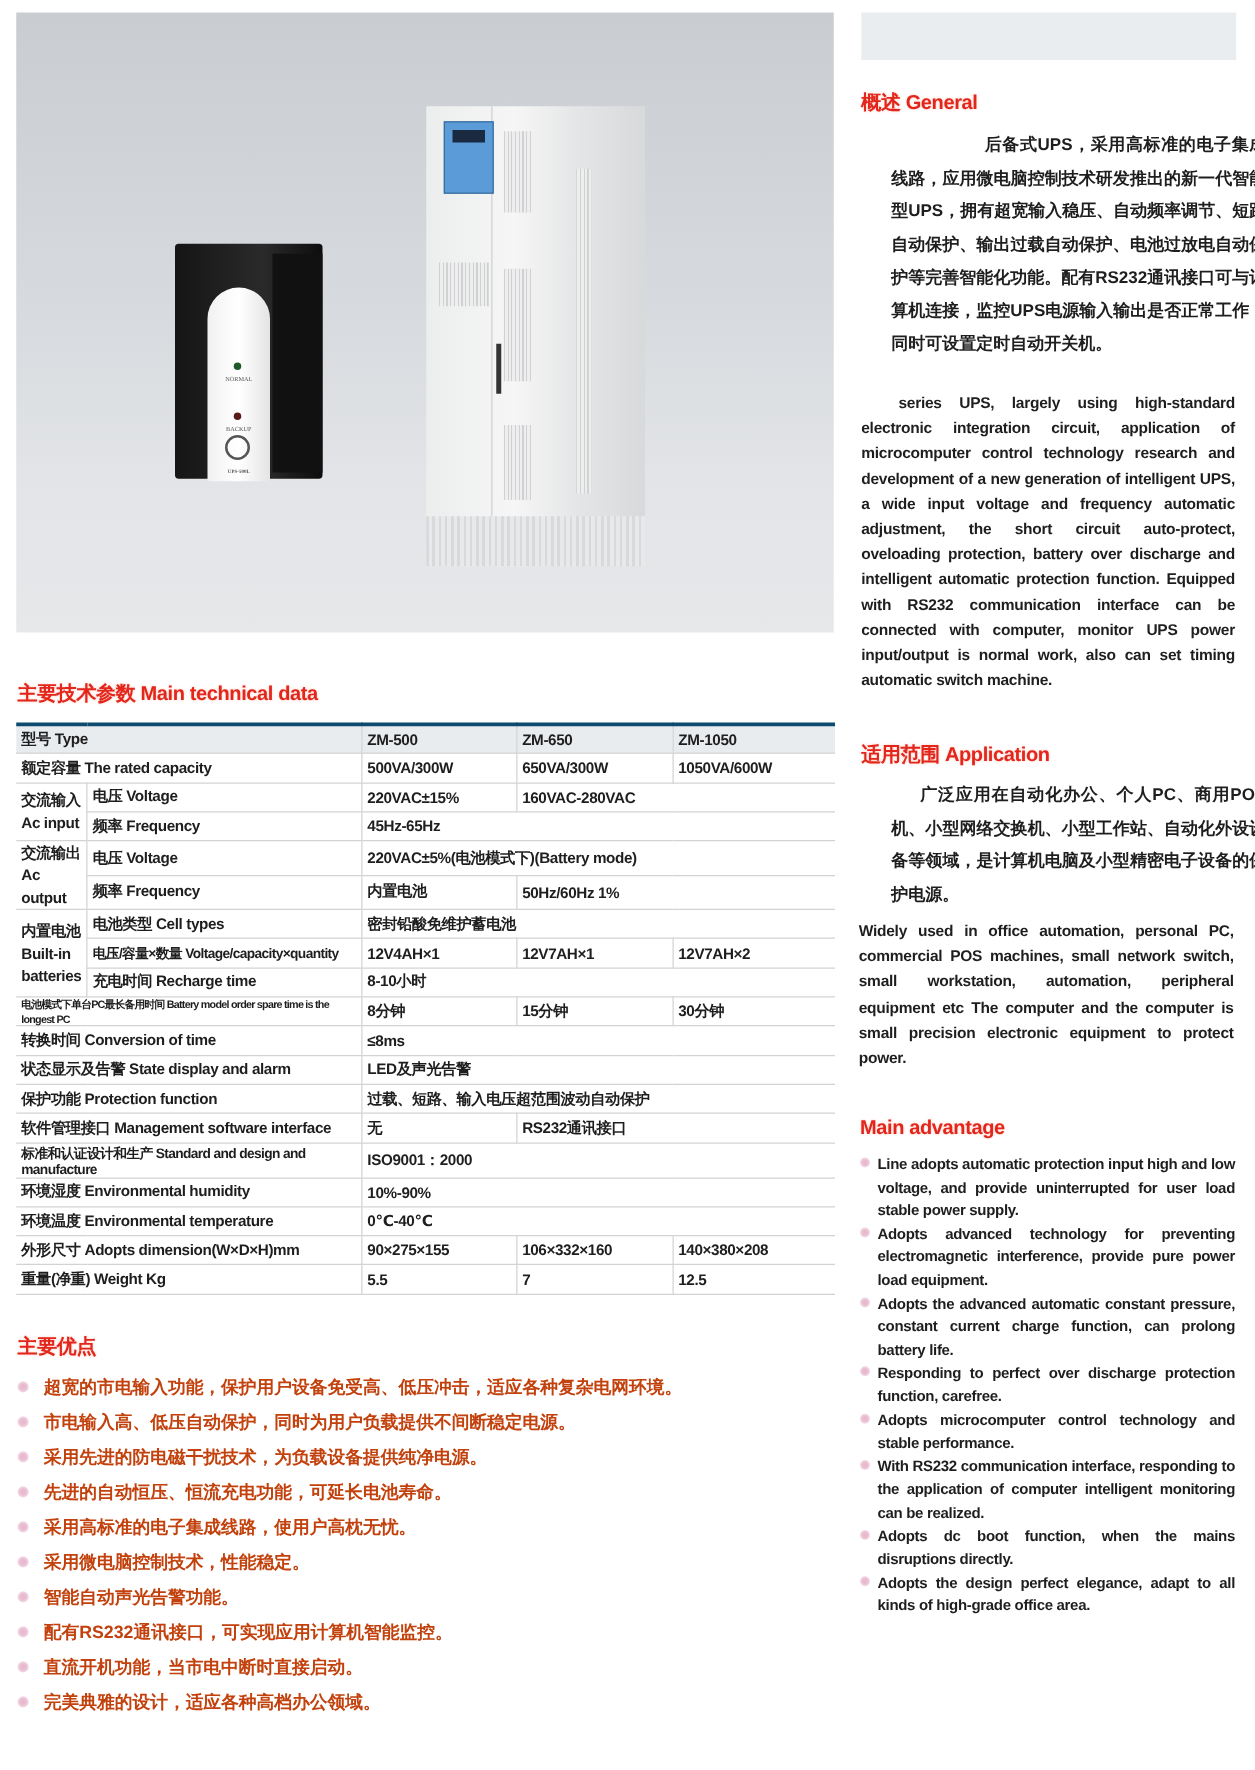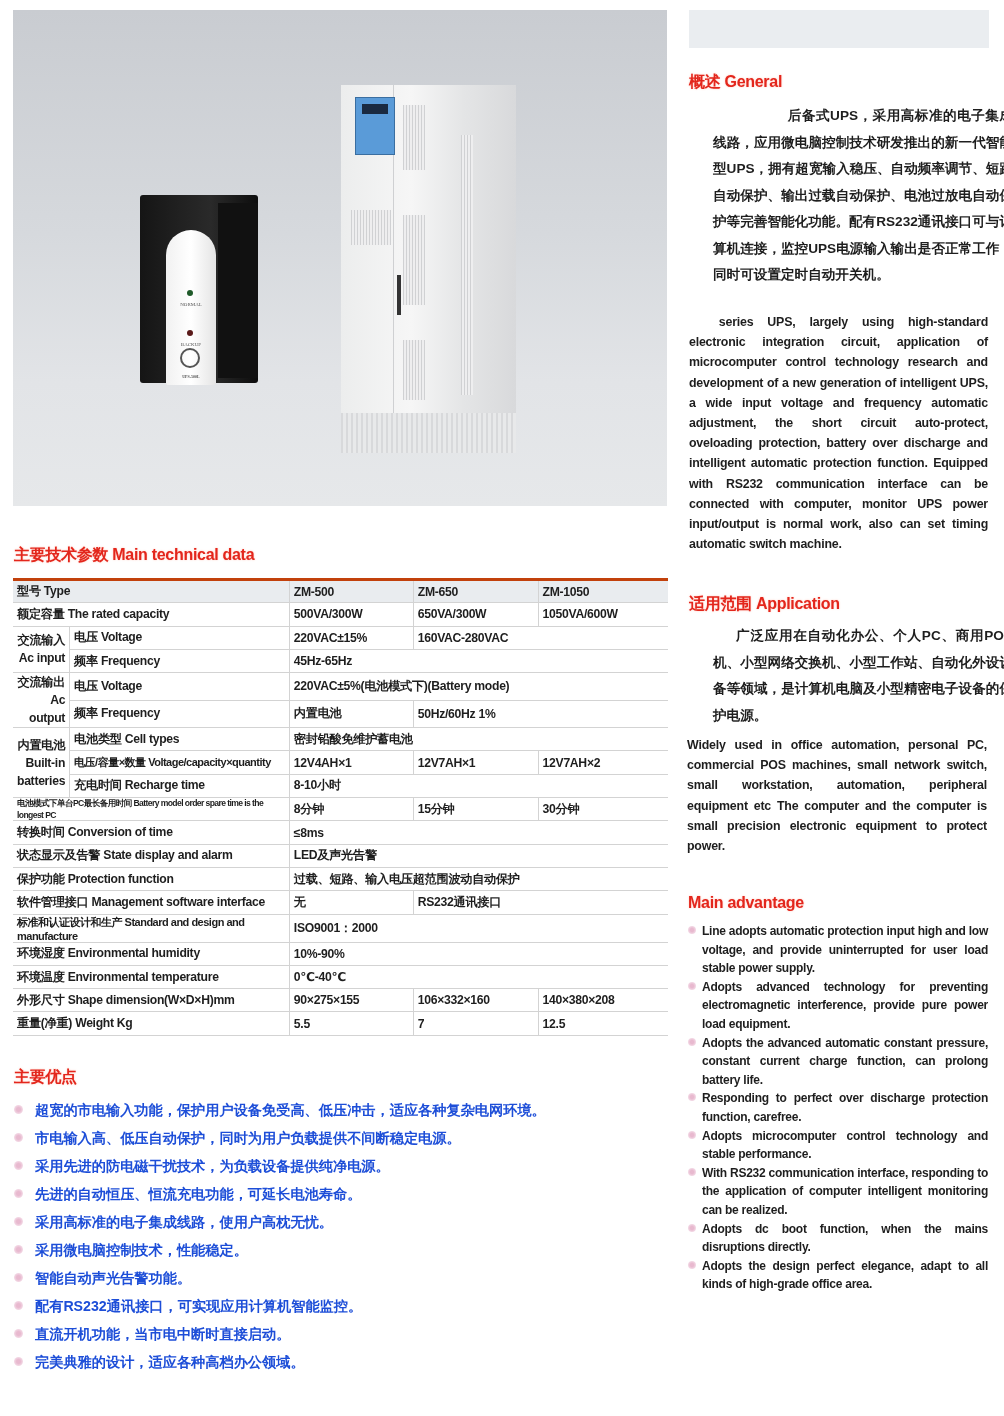"型号 Type" table.spec { border-top: 3px solid #c2410c -> 3px solid #0c4a6e }
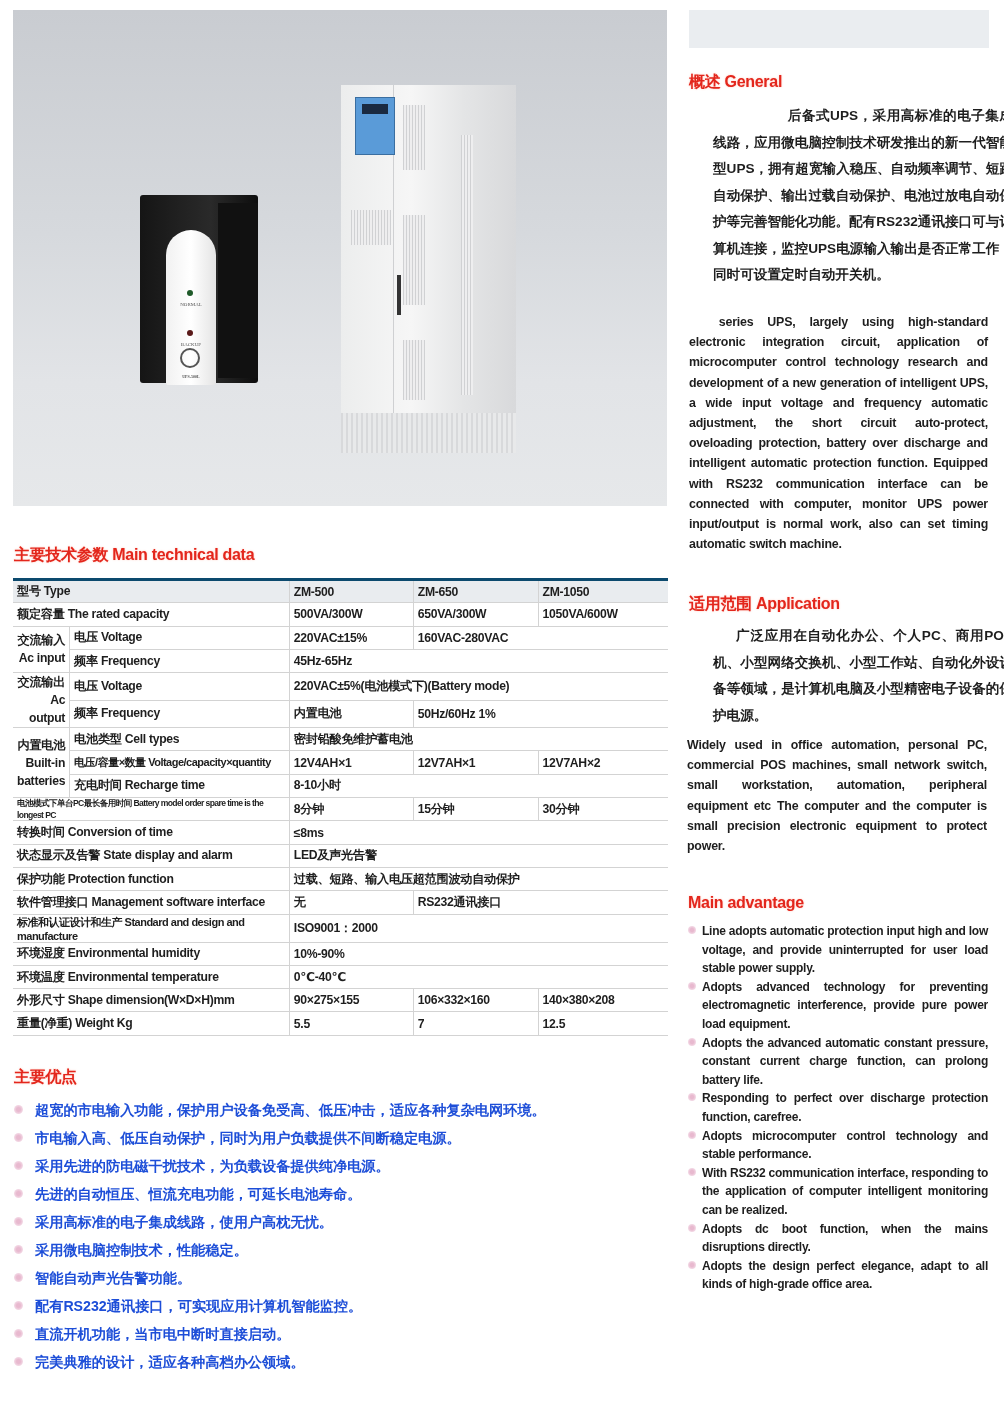"交流输入" table.spec td.grp { text-align: right -> none }
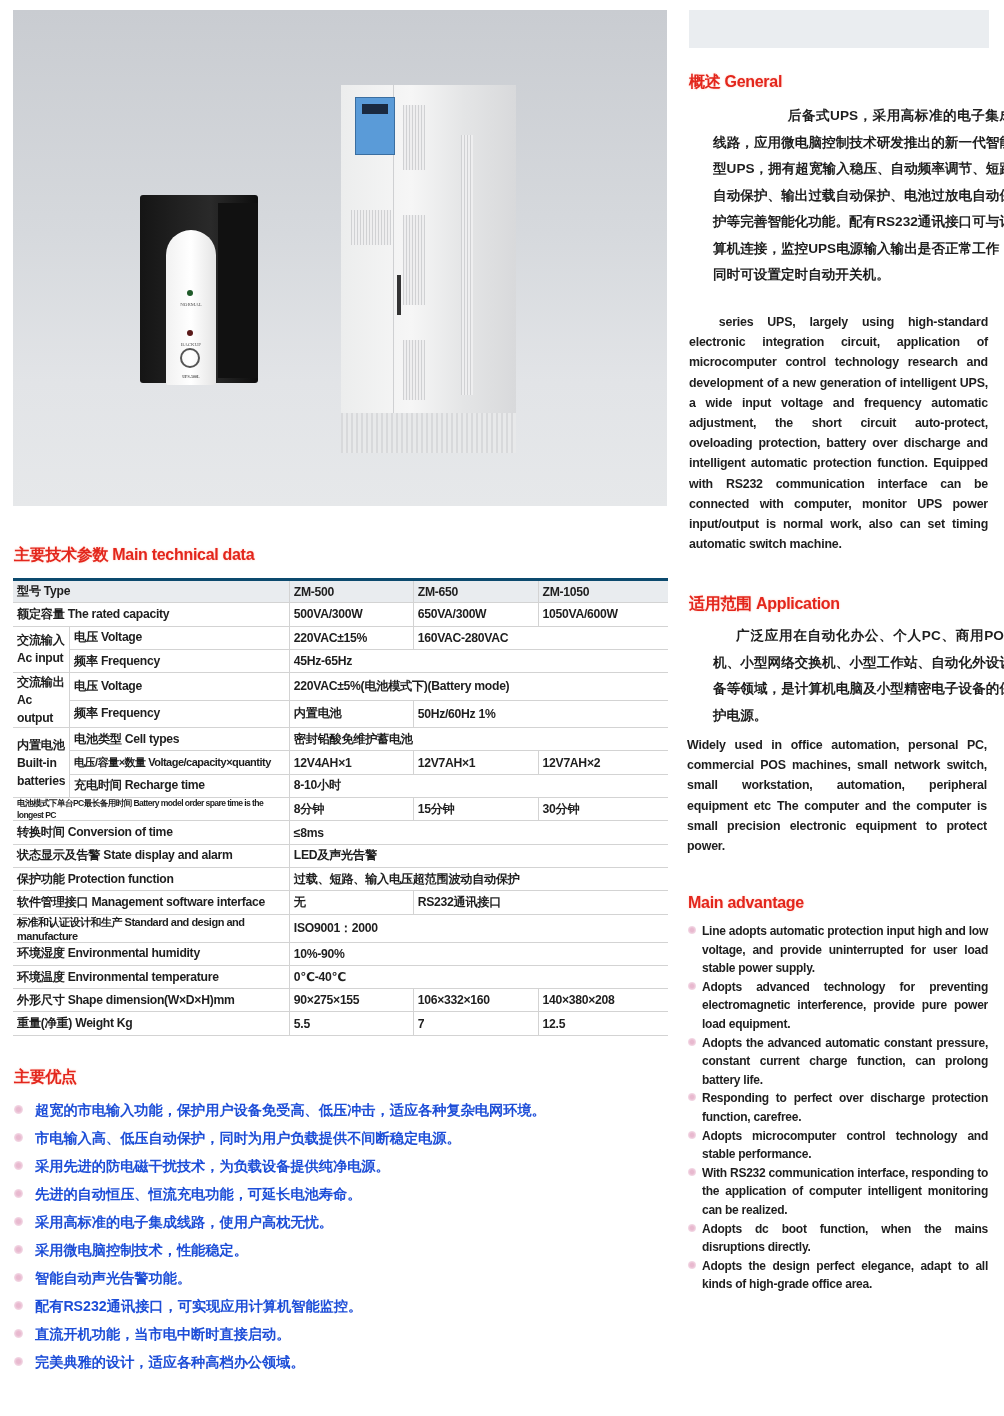"外形尺寸 Shape dimension(W×D×H)mm" td { text: Shape -> Adopts }
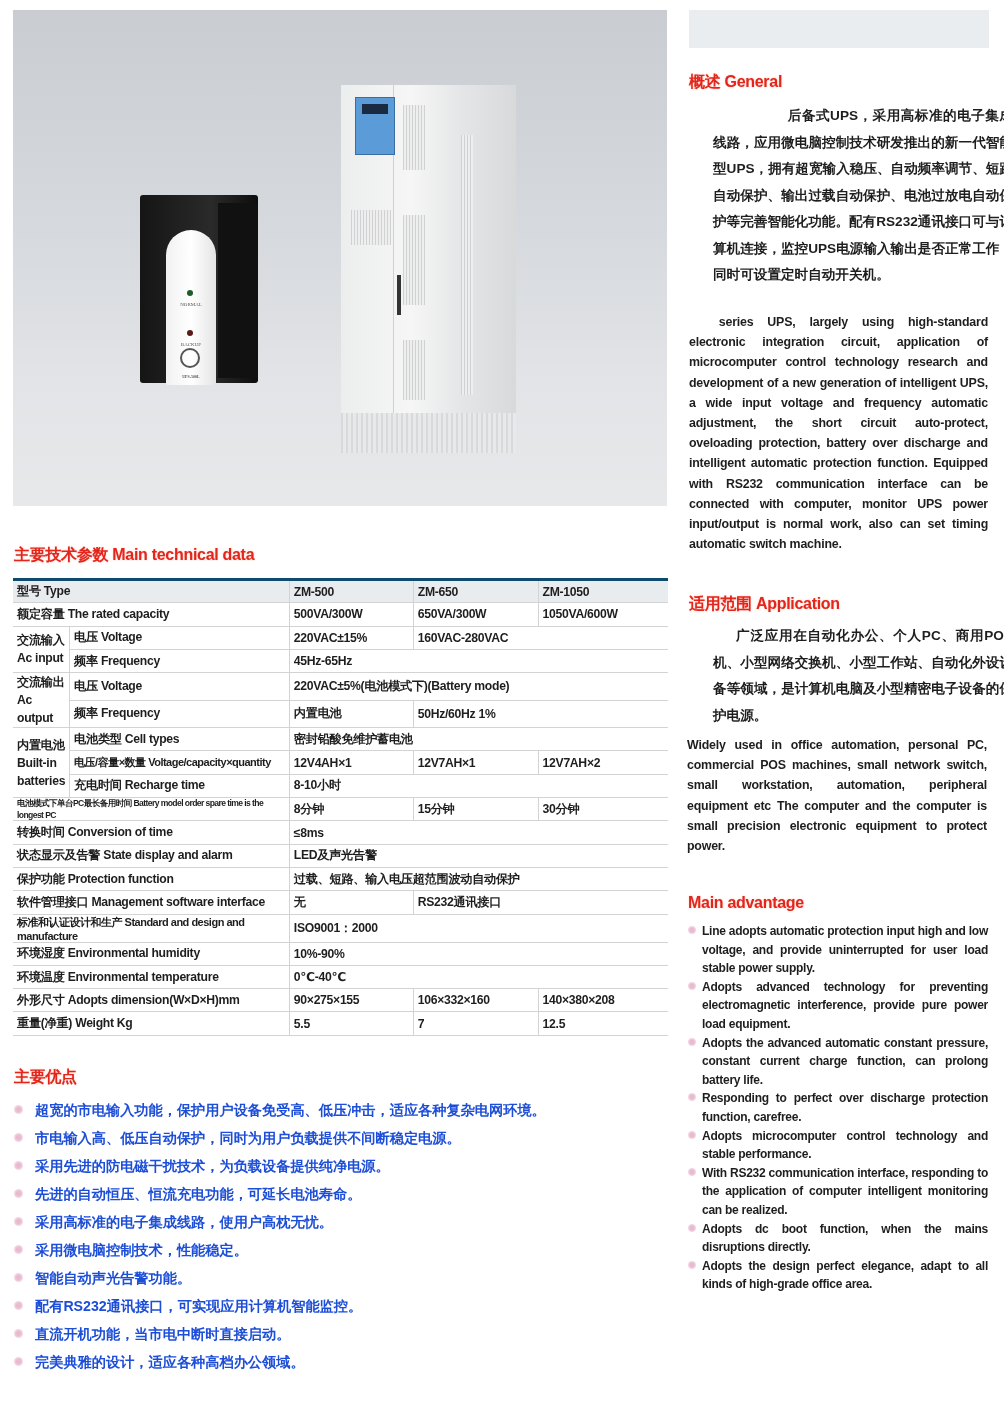"超宽的市电输入功能，保护用户设备免受高、低压冲击，适应各种复杂电网环境。" ul.zh-list { color: #1d4ed8 -> #c2410c }
